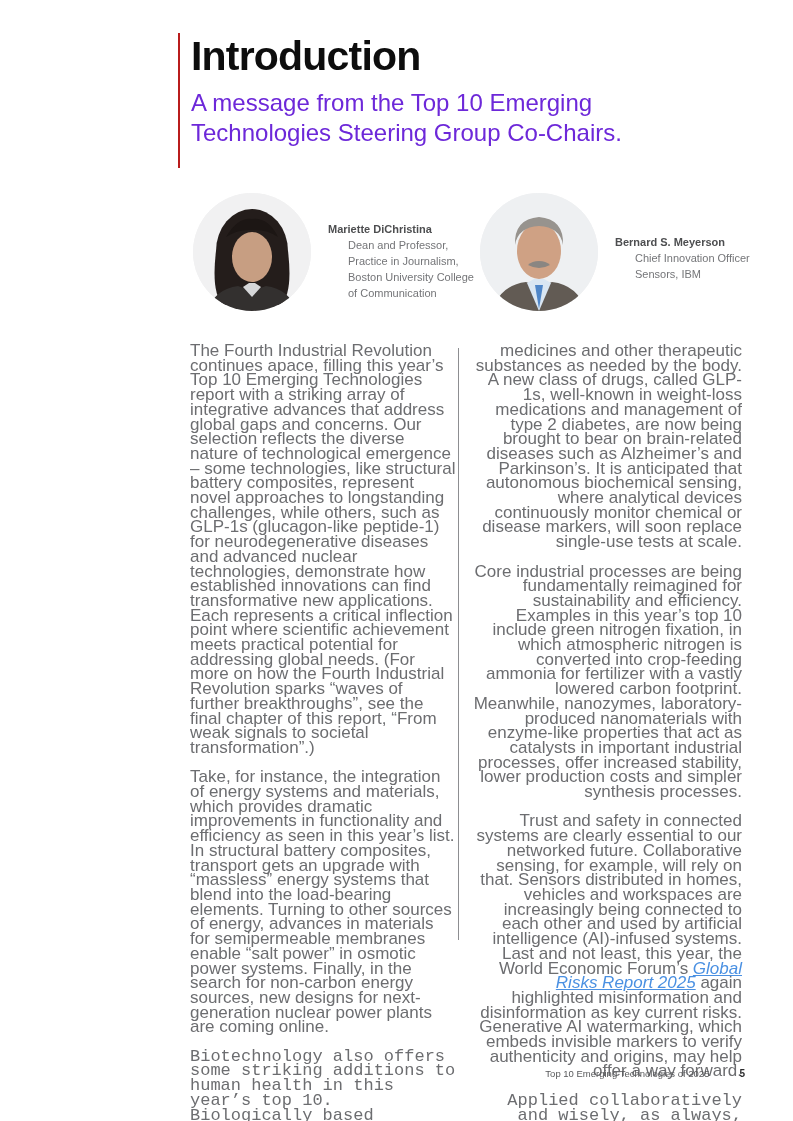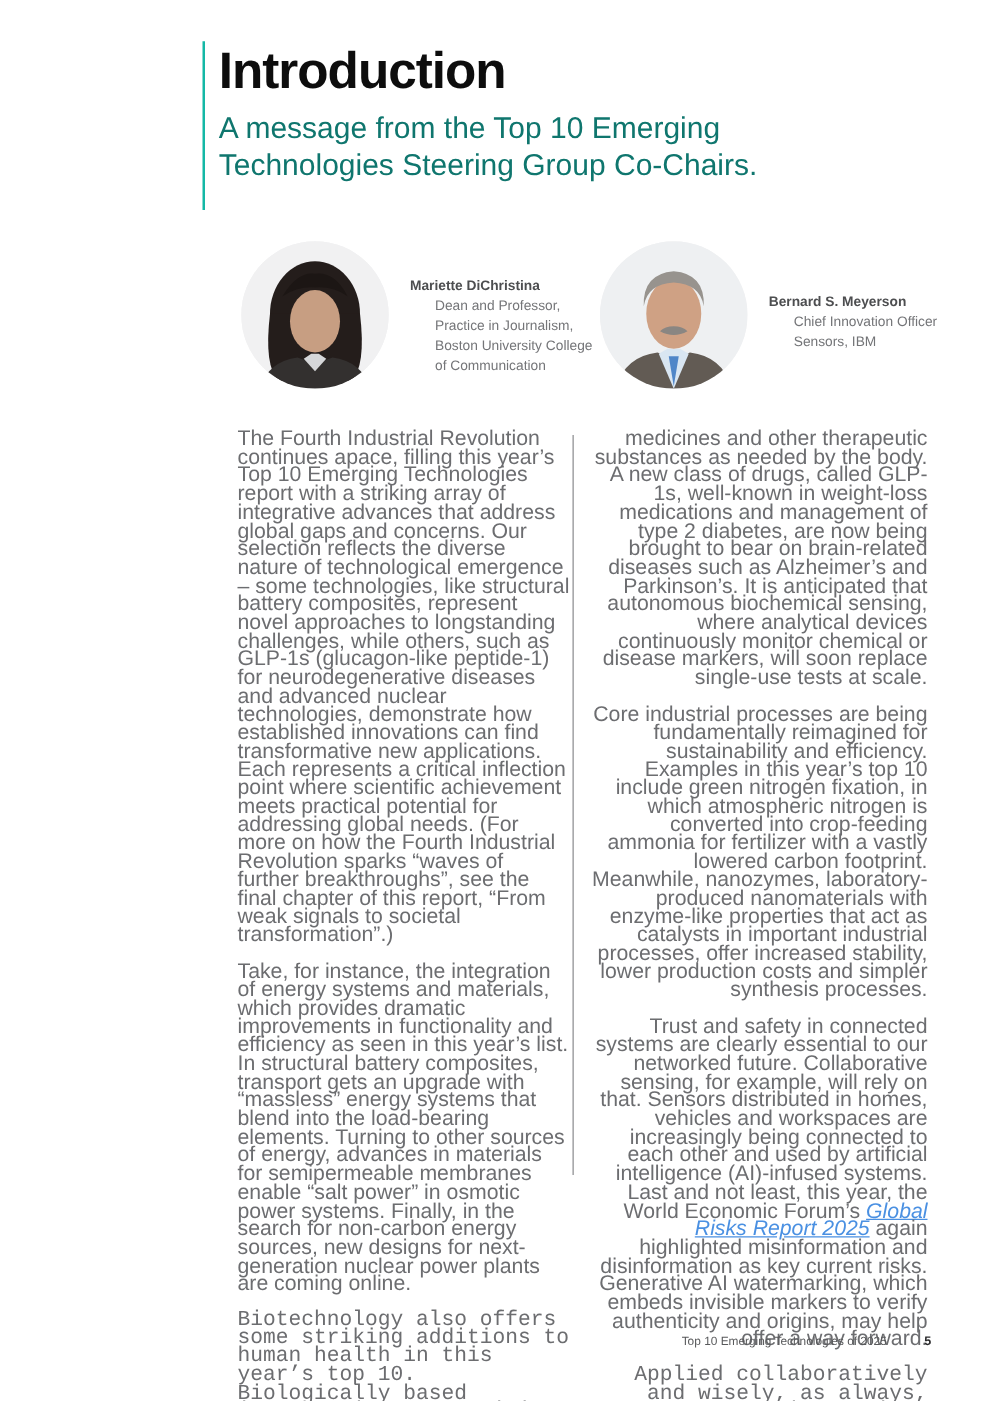"Introduction" .heading-block { border-left: 2px solid #14b8a6 -> 2px solid #b91c1c; left: 162px -> 178px }
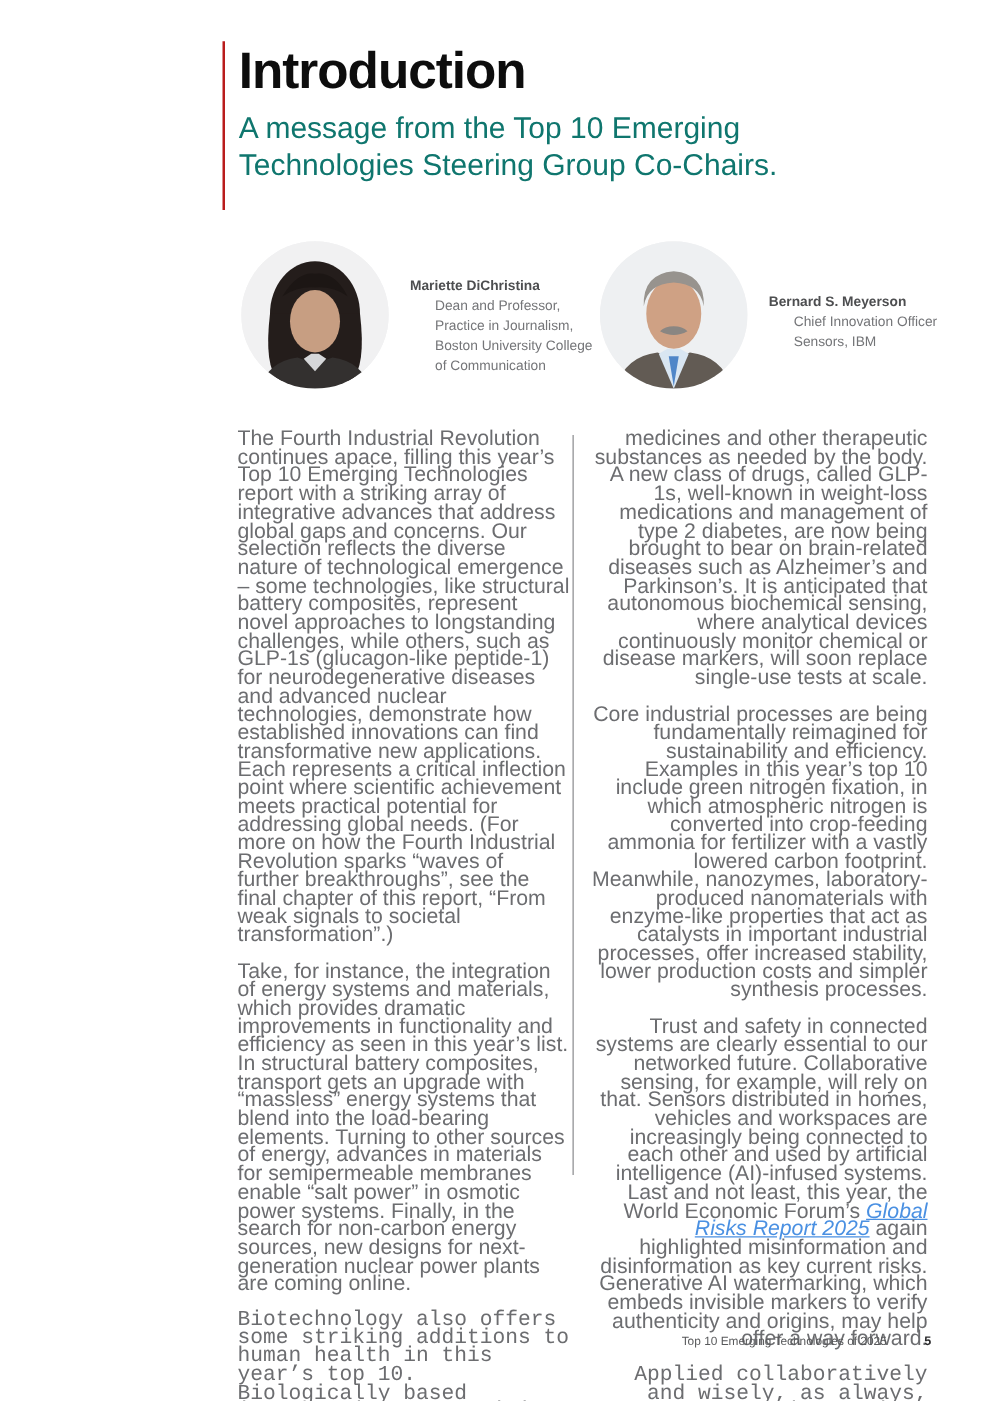"A message from the Top" .page-subtitle { color: #0f766e -> #6d28d9 }
